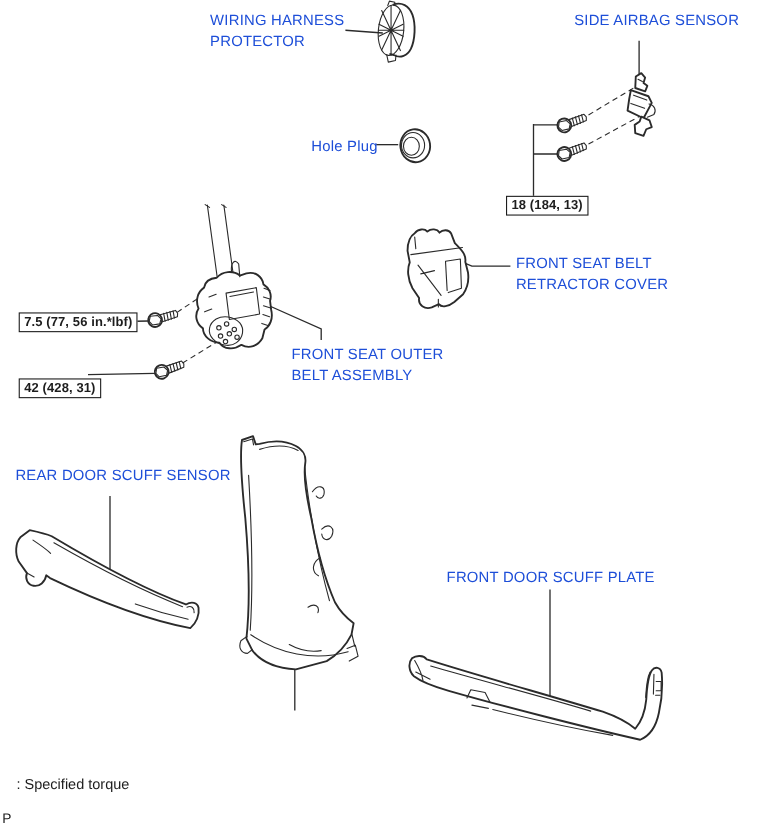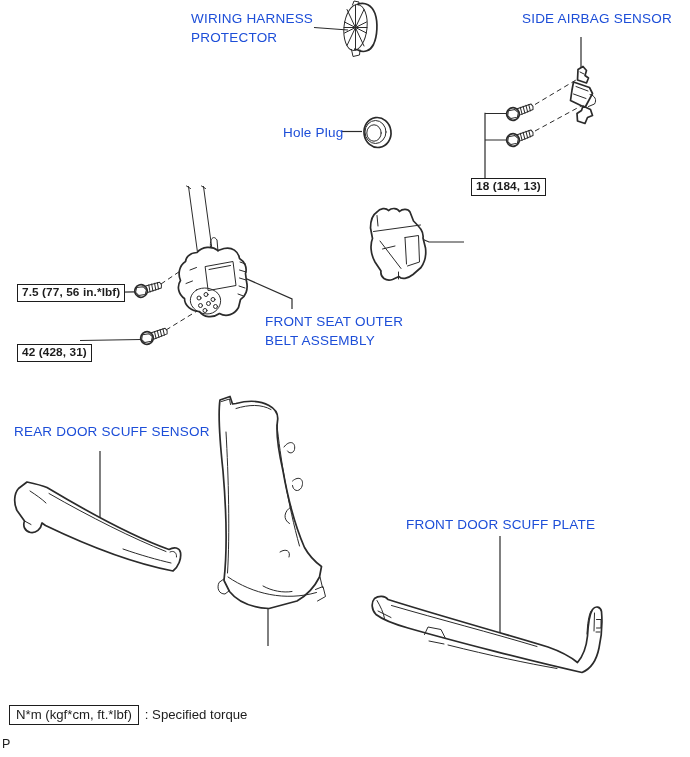"18 (184, 13)" div.torque { left: 471px -> 460px }
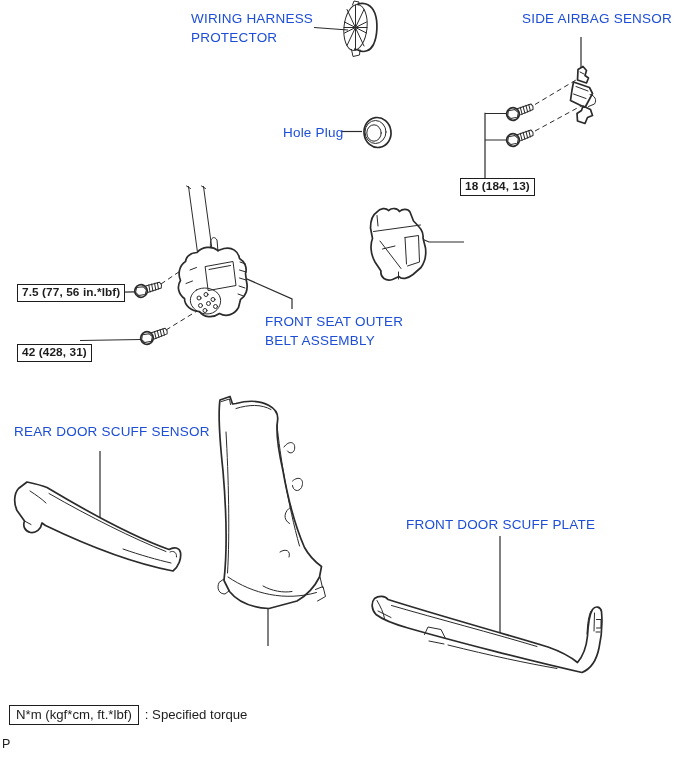"FRONT SEAT BELT" div.lbl { html: none -> <div>FRONT SEAT BELT RETRACTOR COVER</div> }
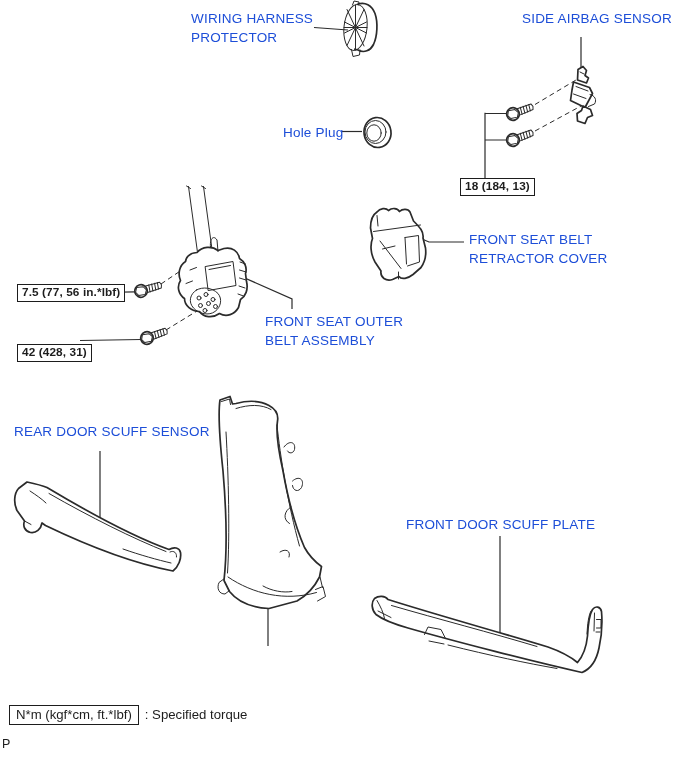"N*m (kgf*cm, ft.*lbf)" span.legend-box { html: <span>N*m (kgf*cm, ft.*lbf)</span> -> none }
